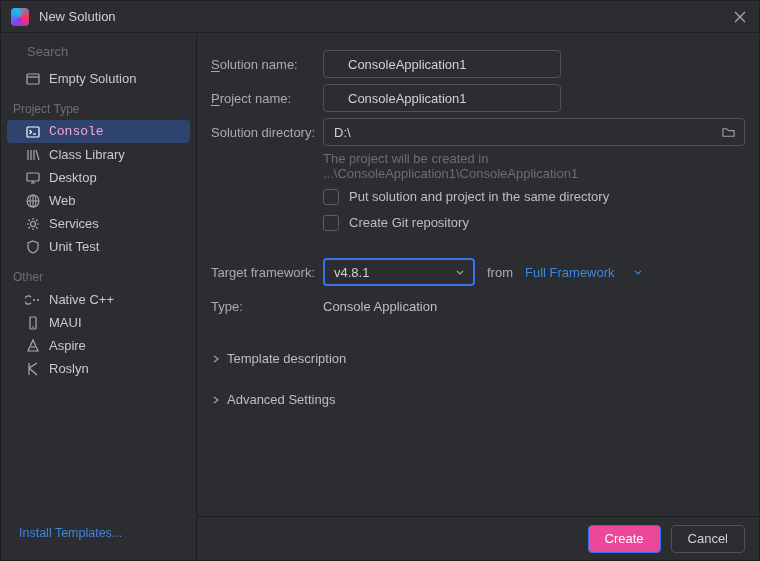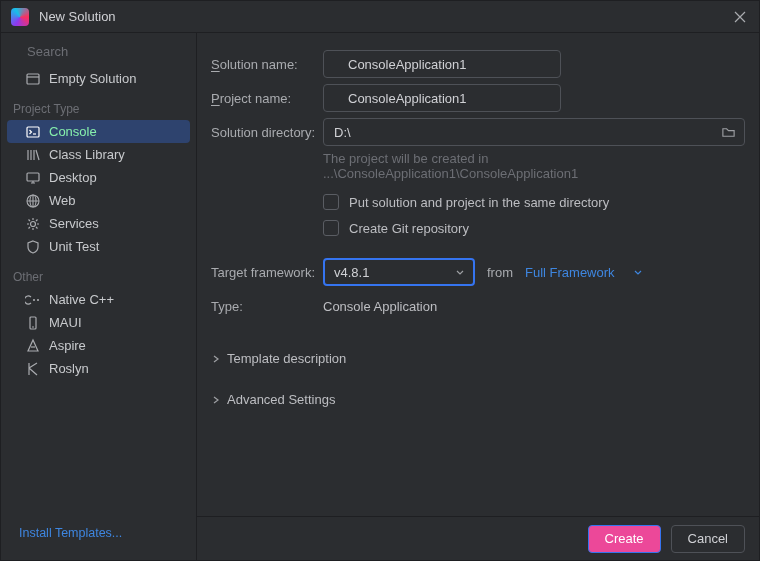"Console" .nav-item.selected { color: #86efac -> #f9a8d4; font-family: none -> Liberation Mono, monospace }
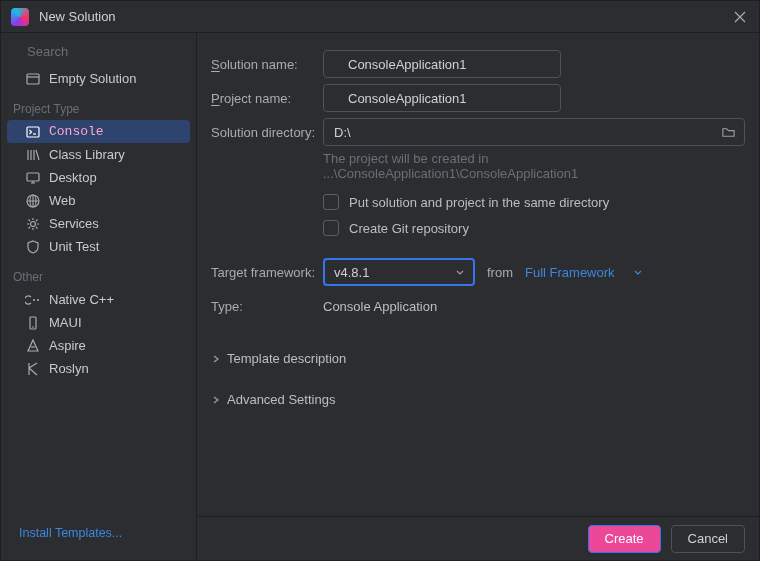"Put solution and project in" .check-row { align-items: center -> flex-start }
